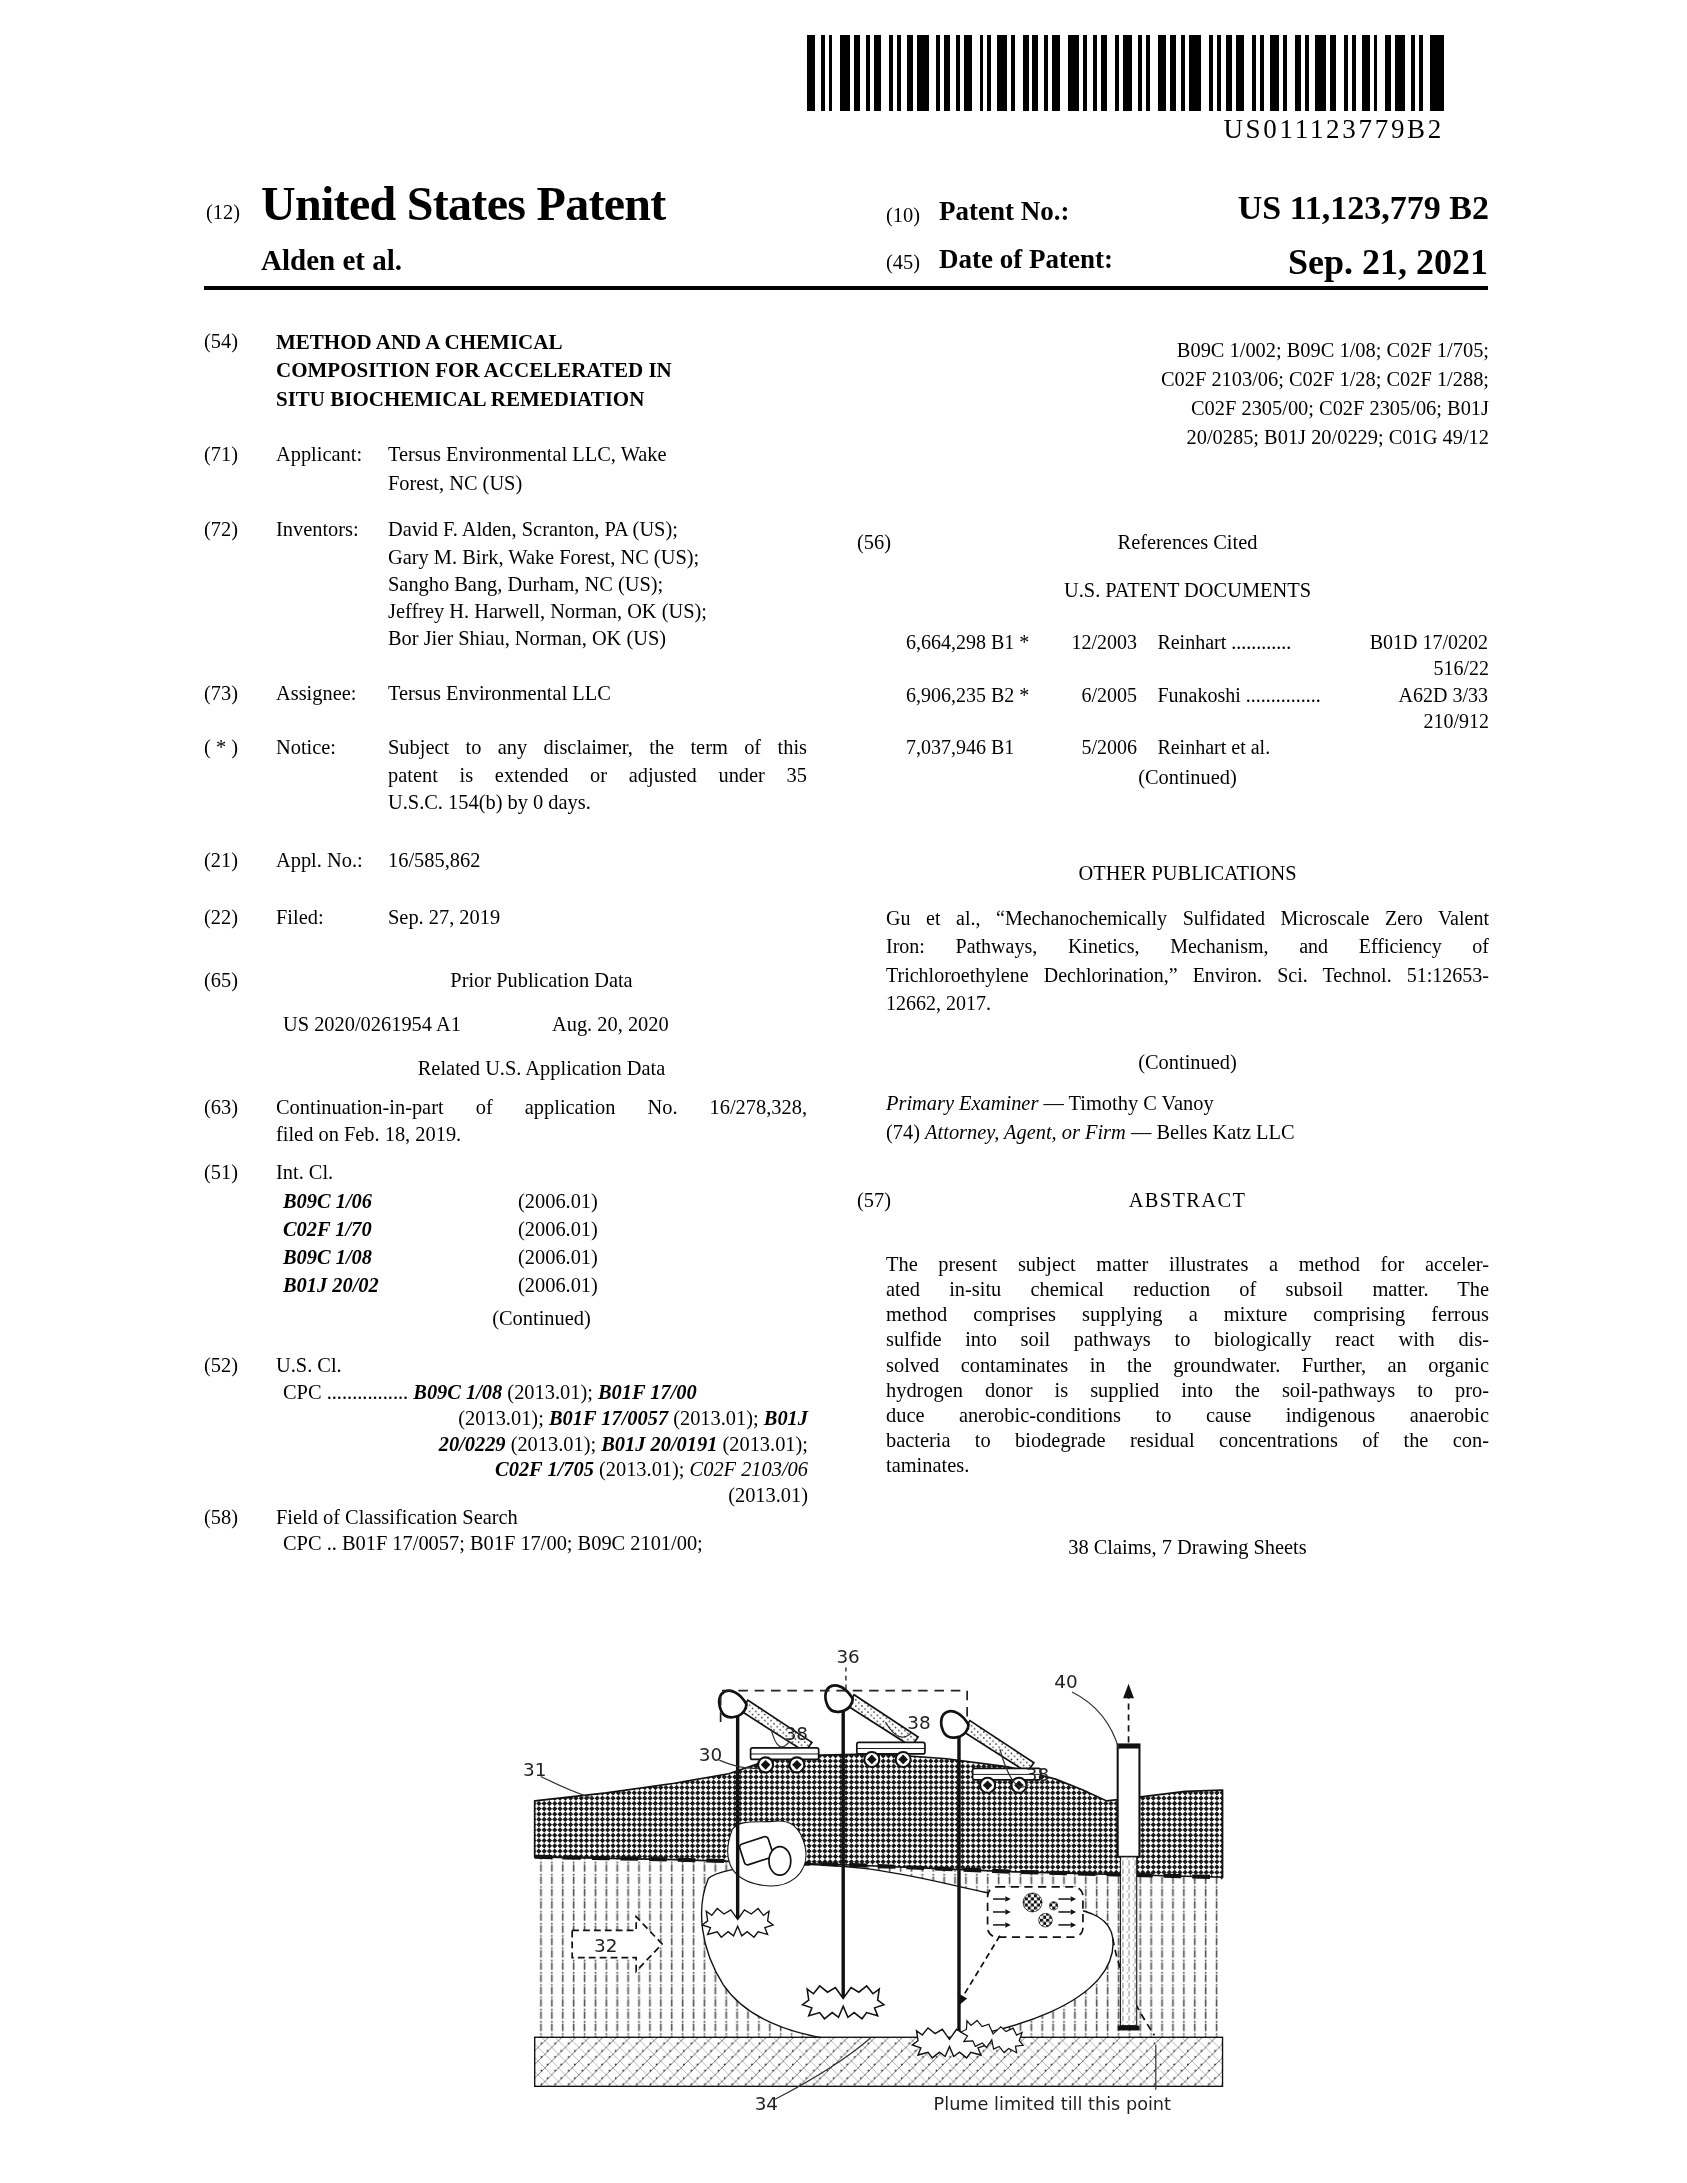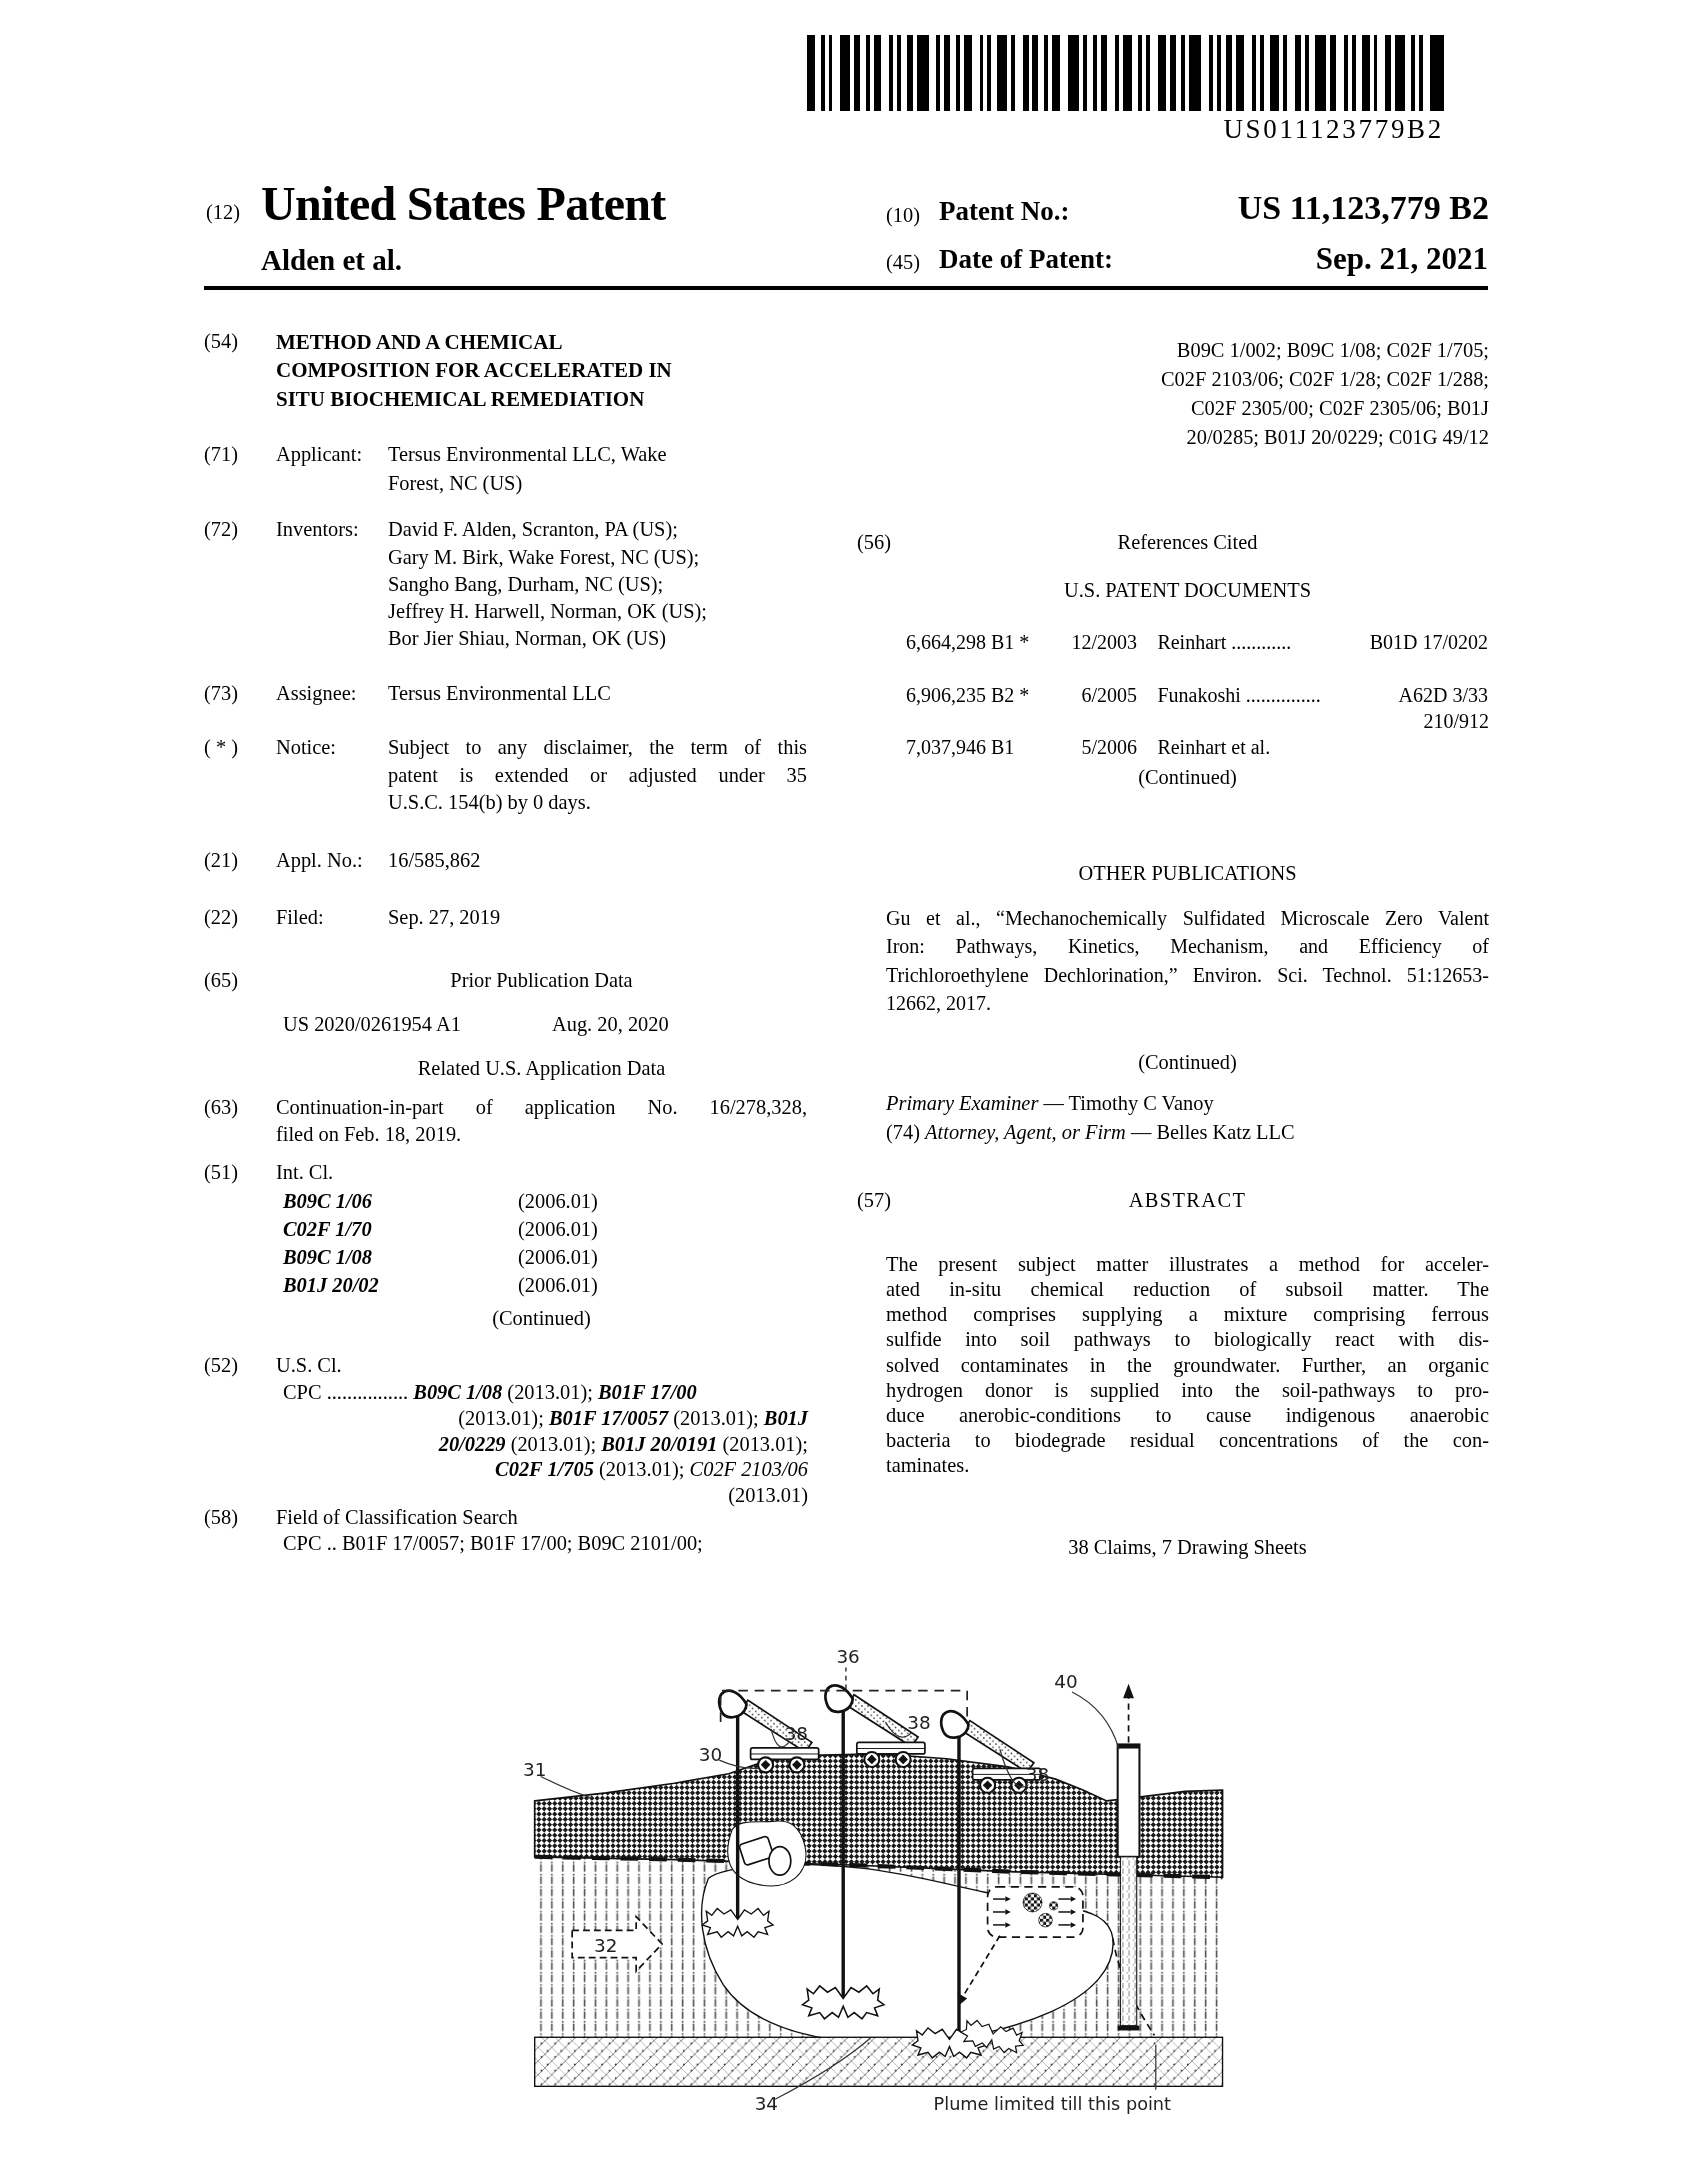"Sep. 21, 2021" .hdr-val2 { font-size: 31px -> 36px }
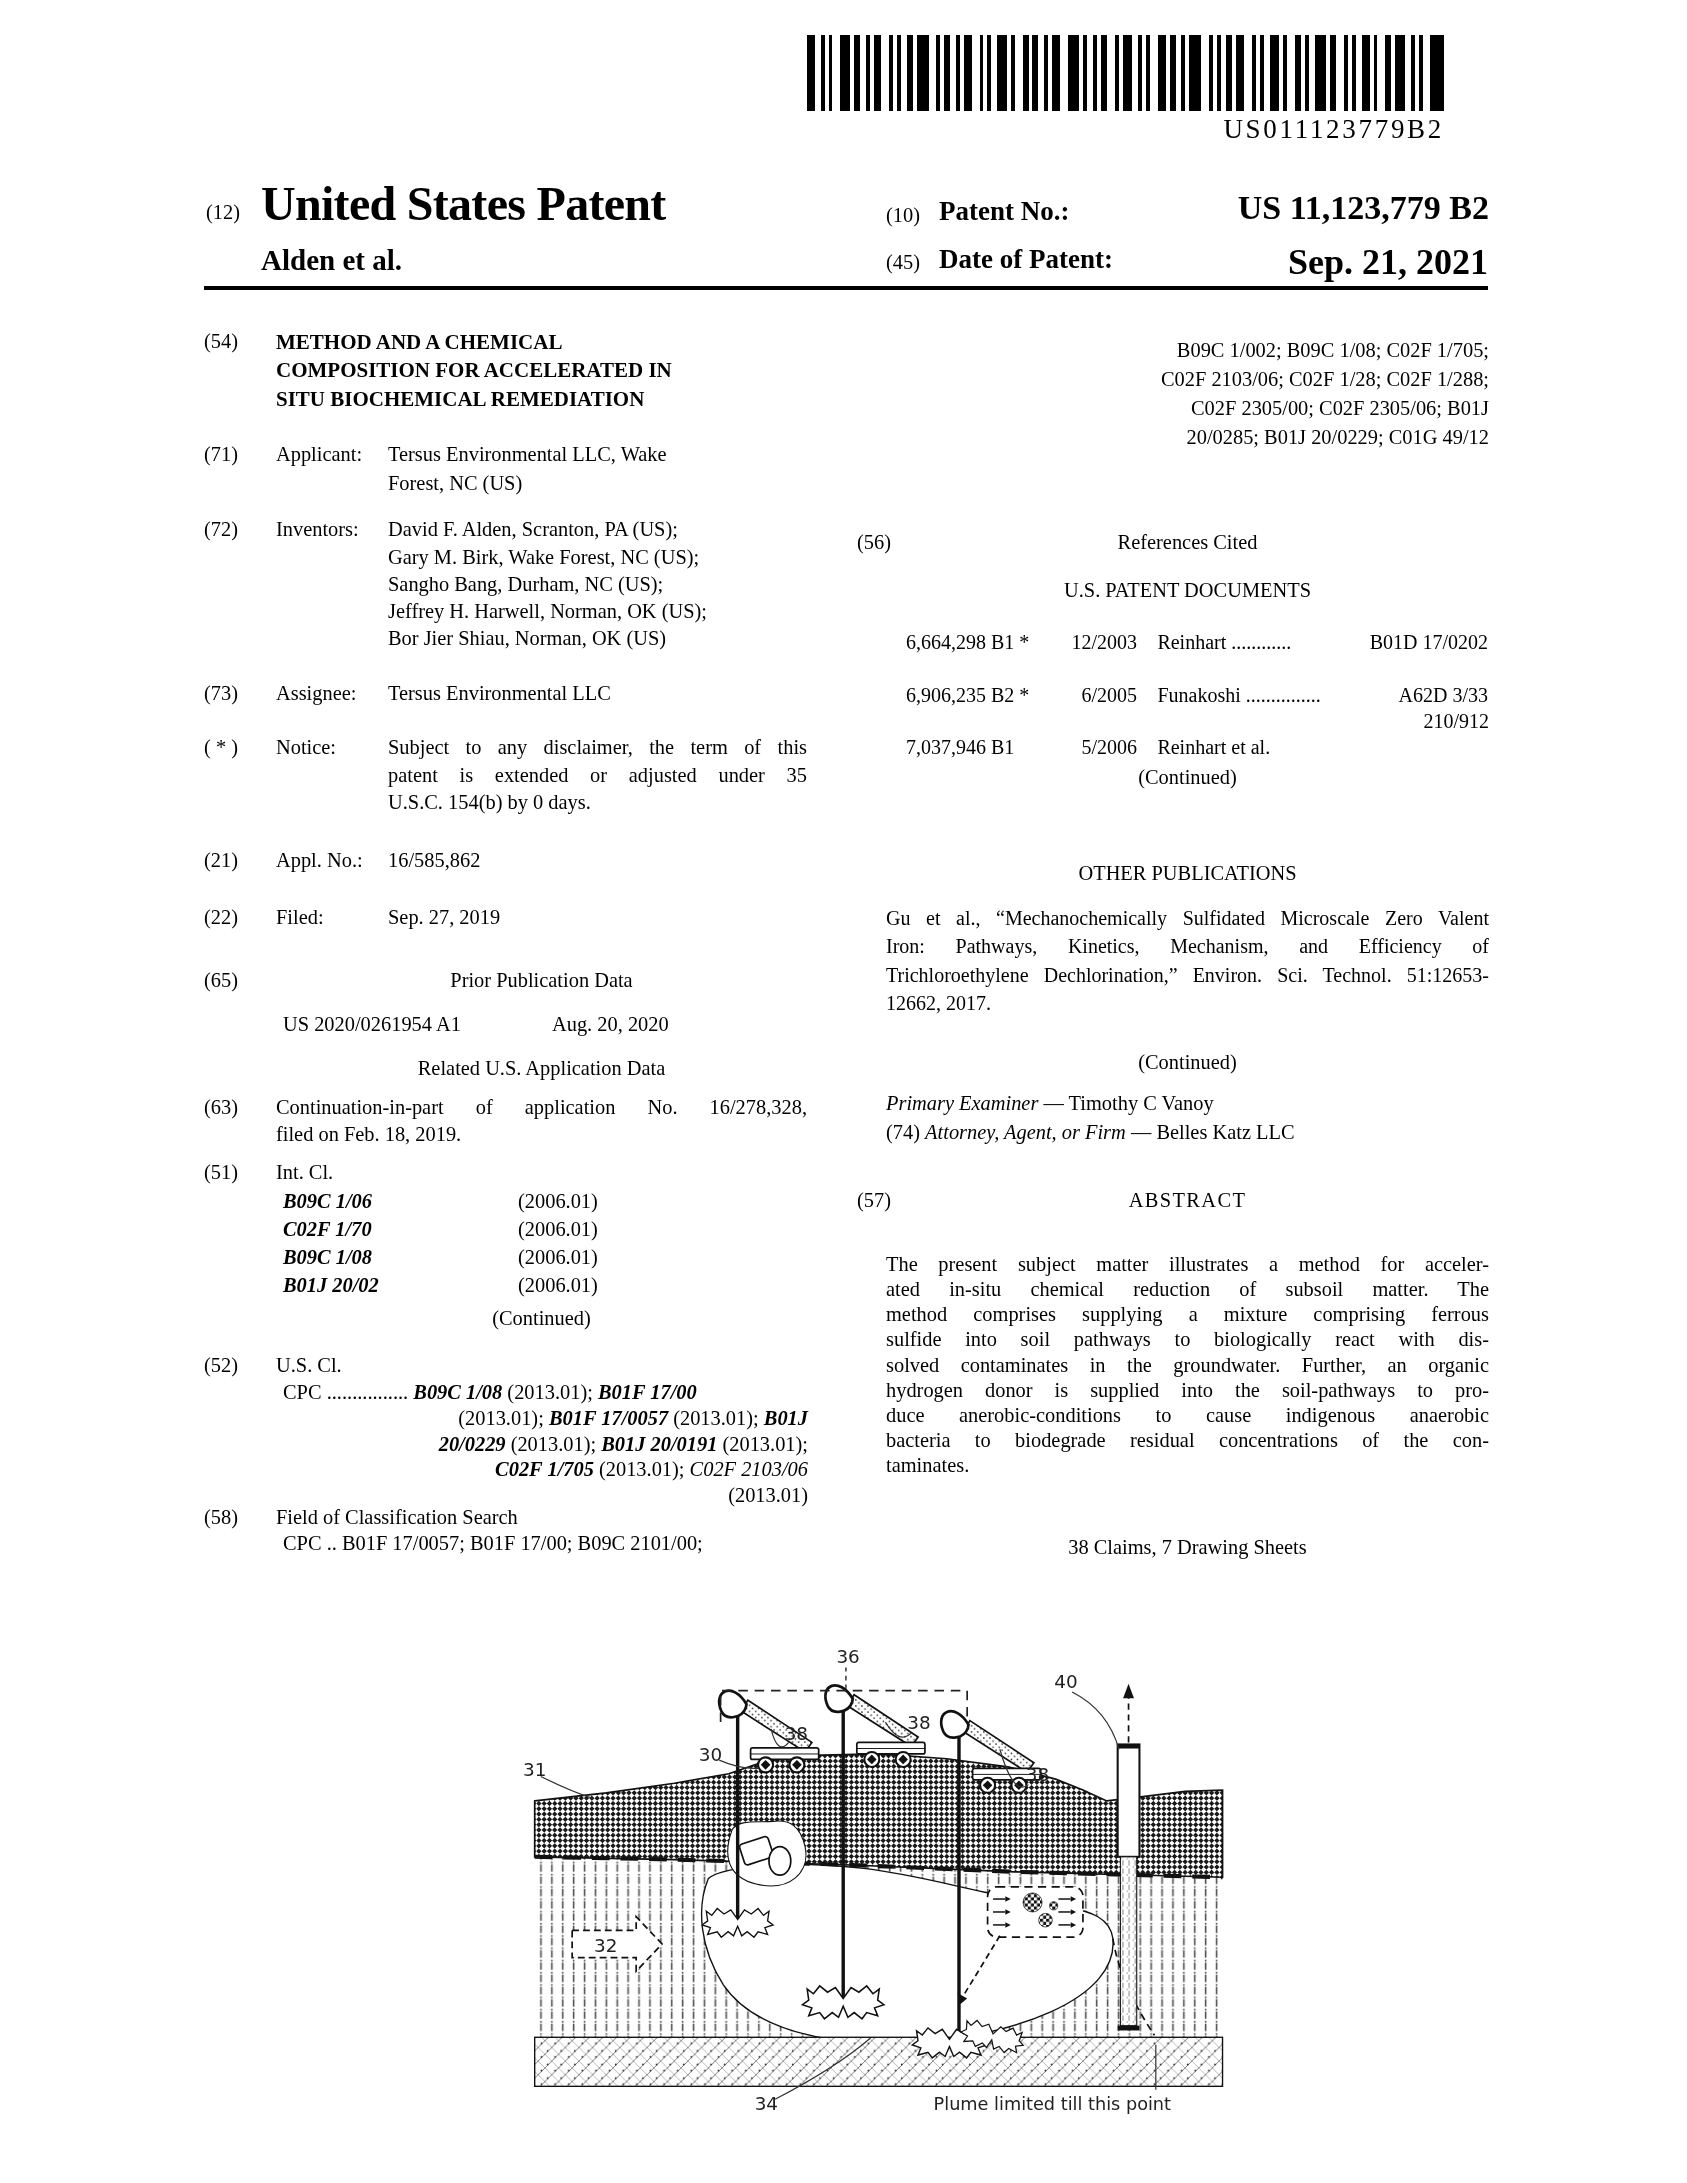"516/22" div.abs { html: none -> <div>516/22</div> }
